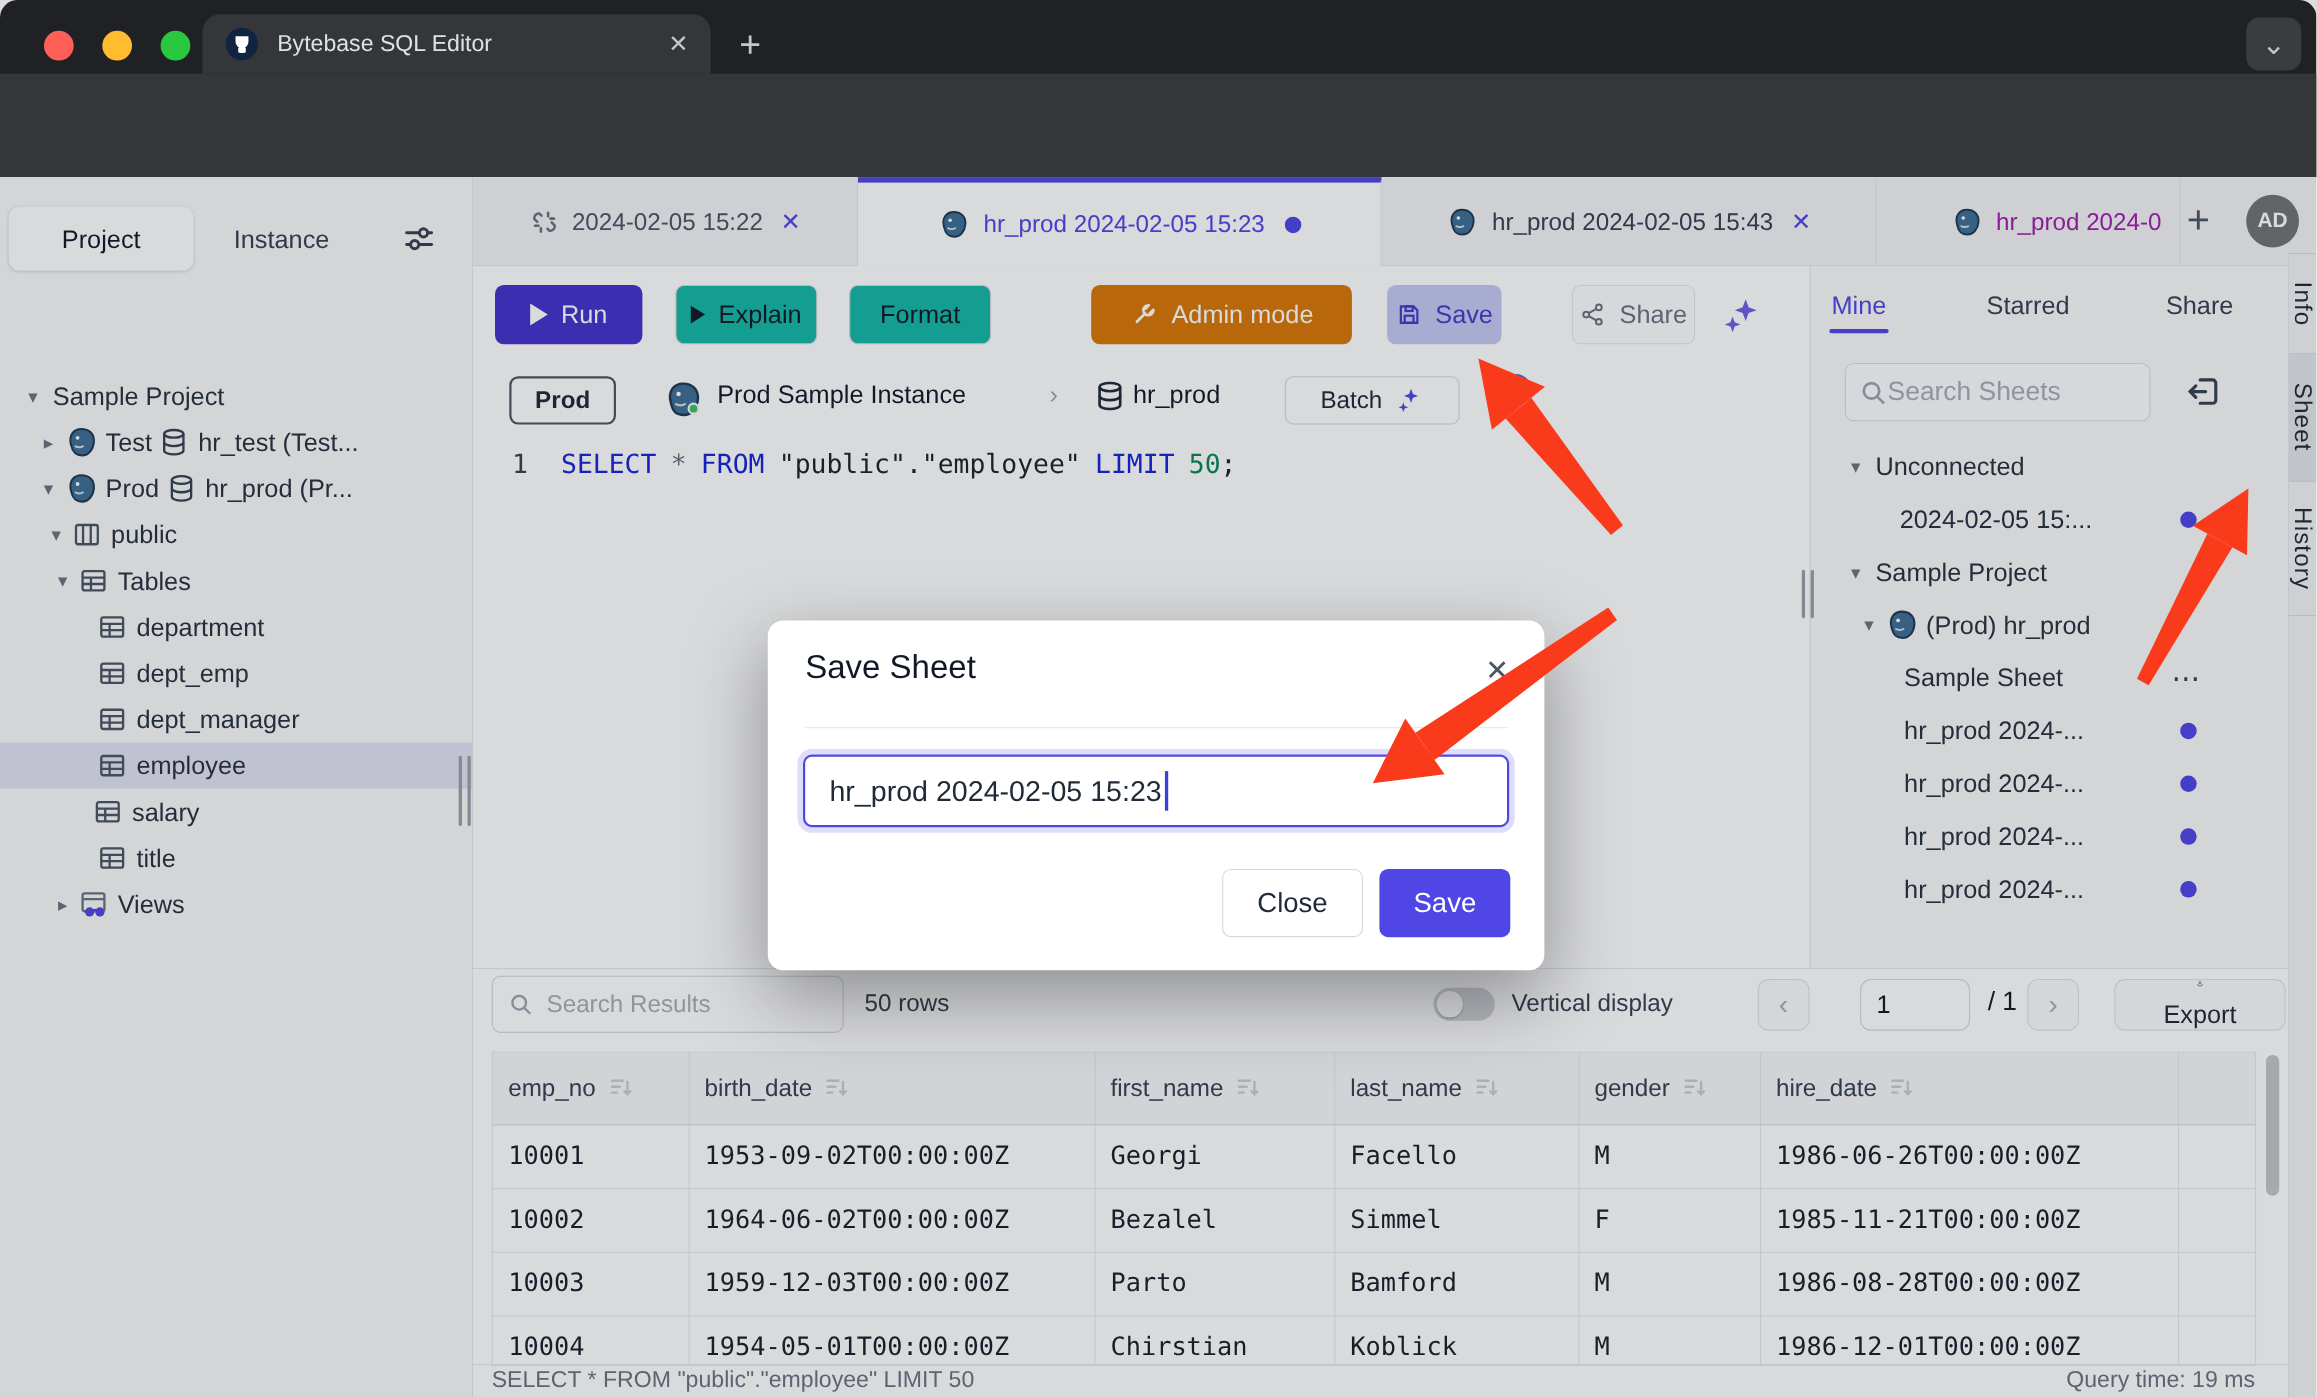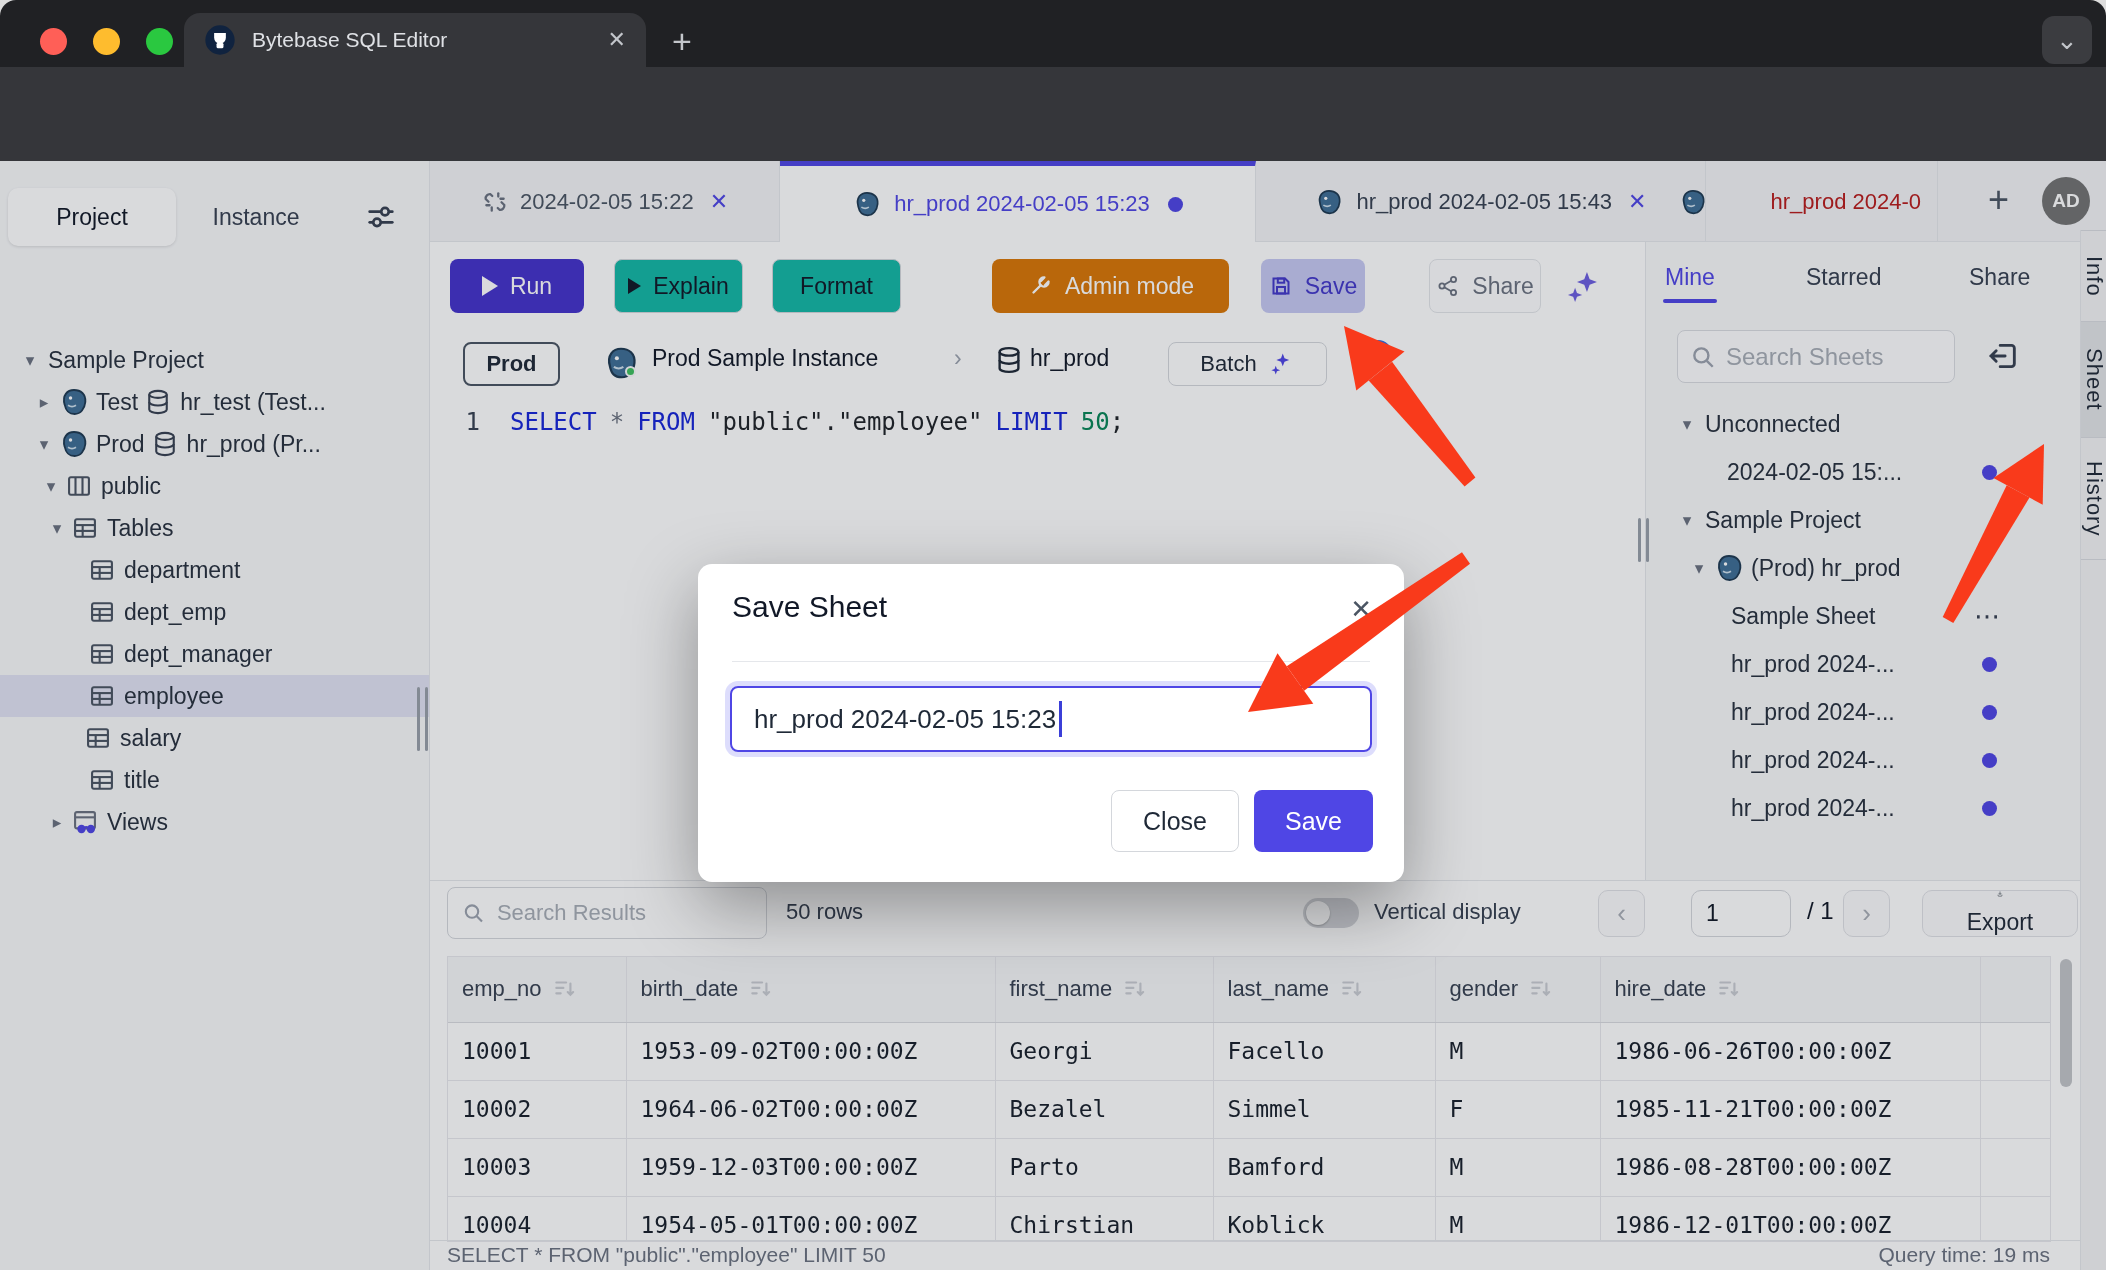"hr_prod 2024-0" div.etab { color: #b91c1c -> #a21caf; justify-content: space-between -> flex-end; left: 1232px -> 1276px }
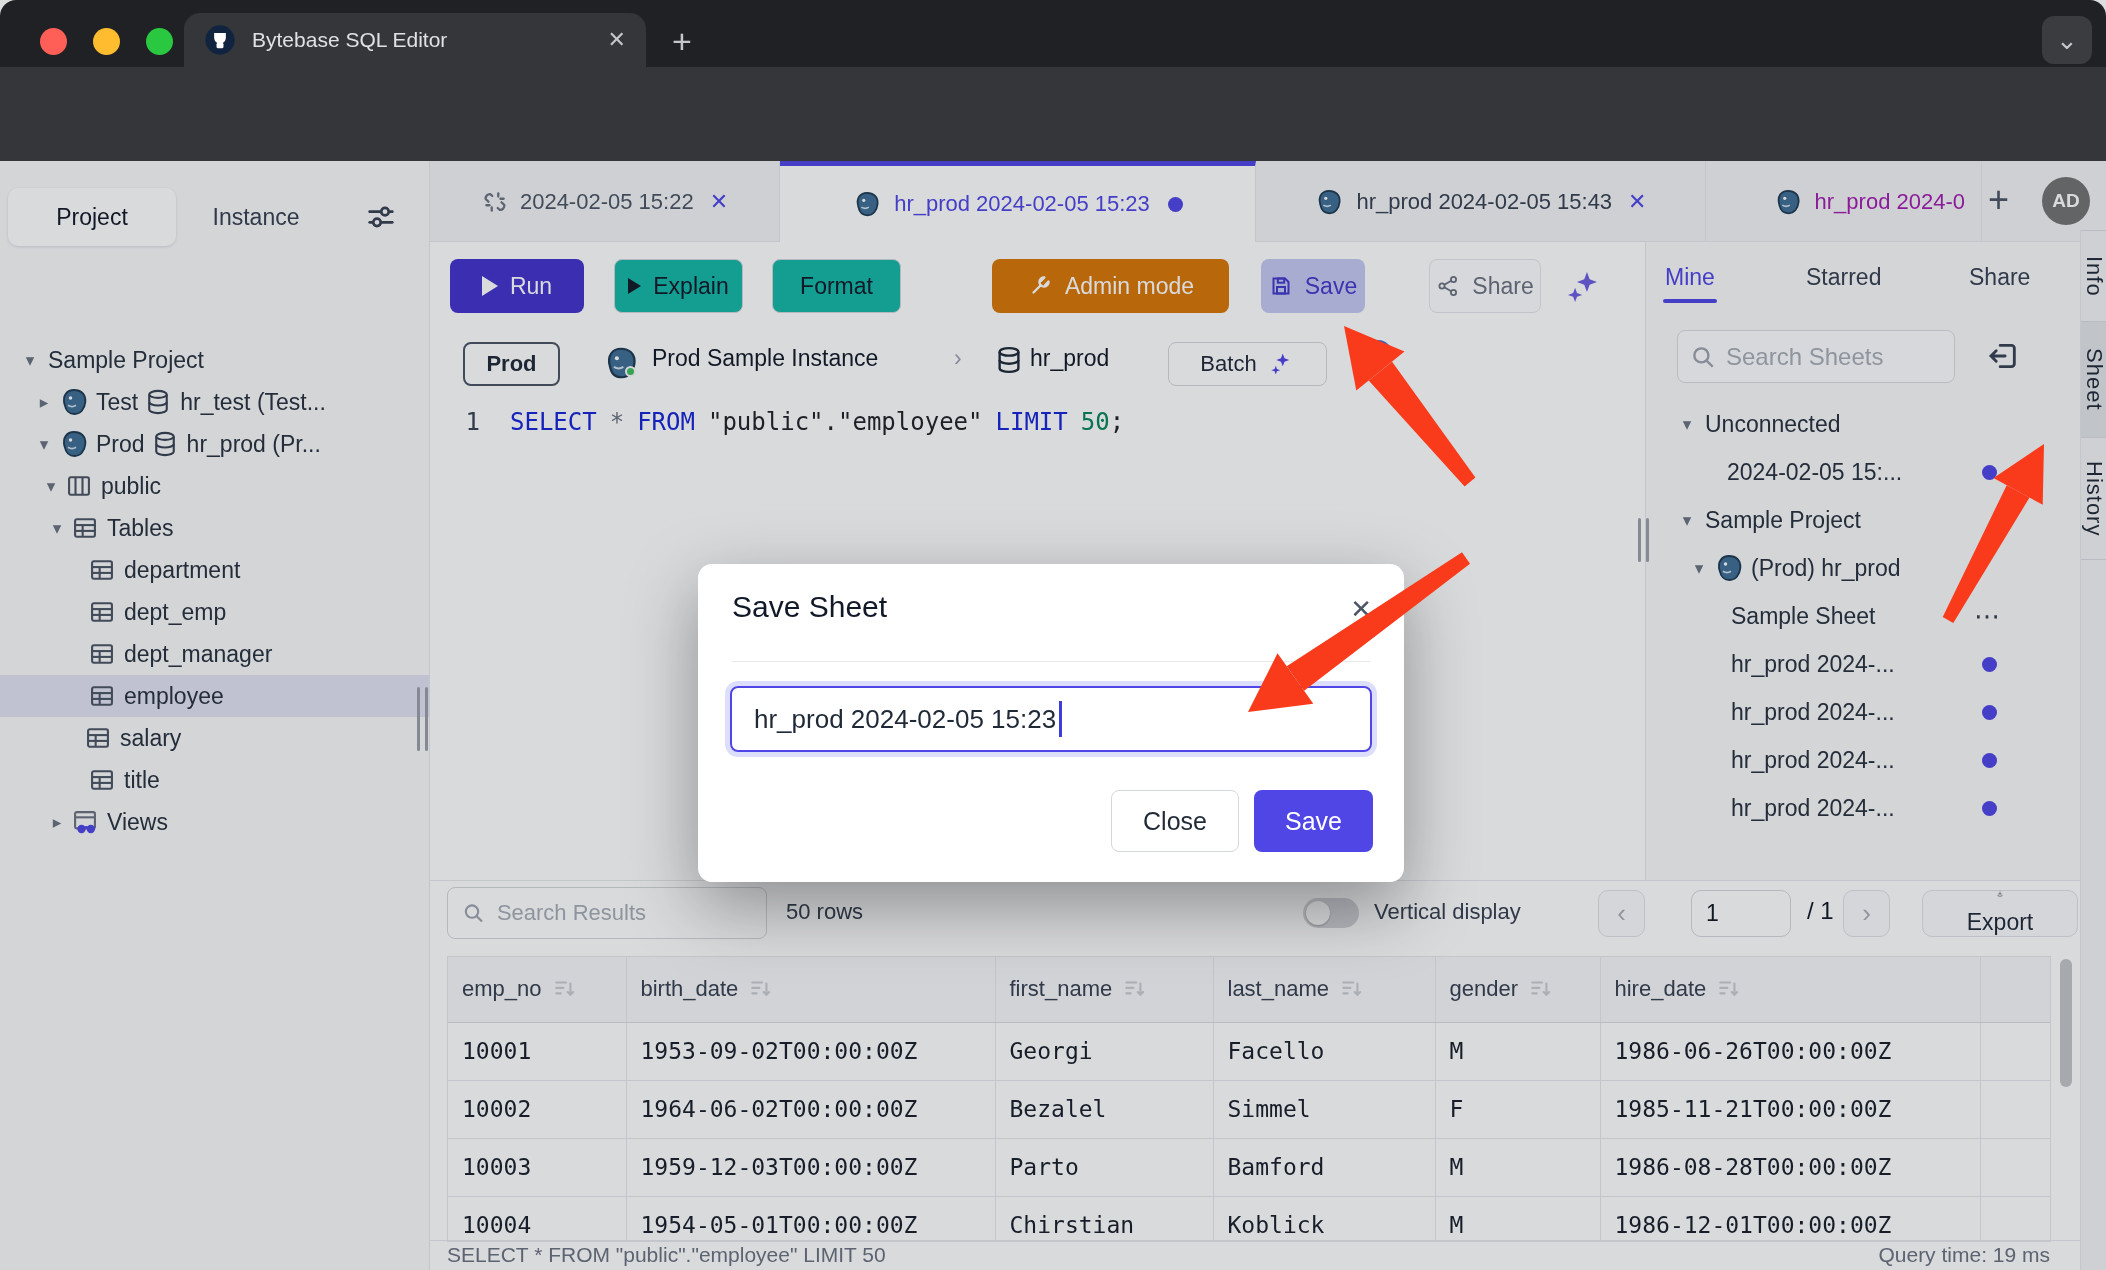"Search Sheets" .sp-search { gap: 10px -> none }
